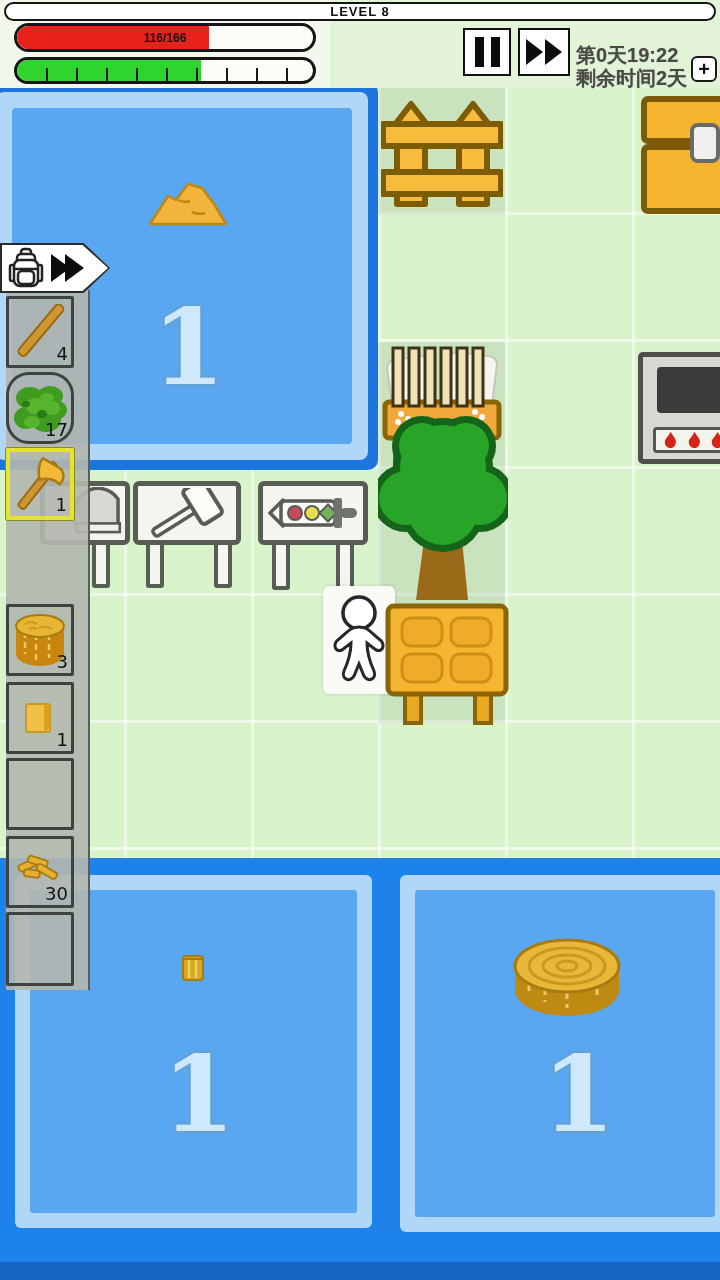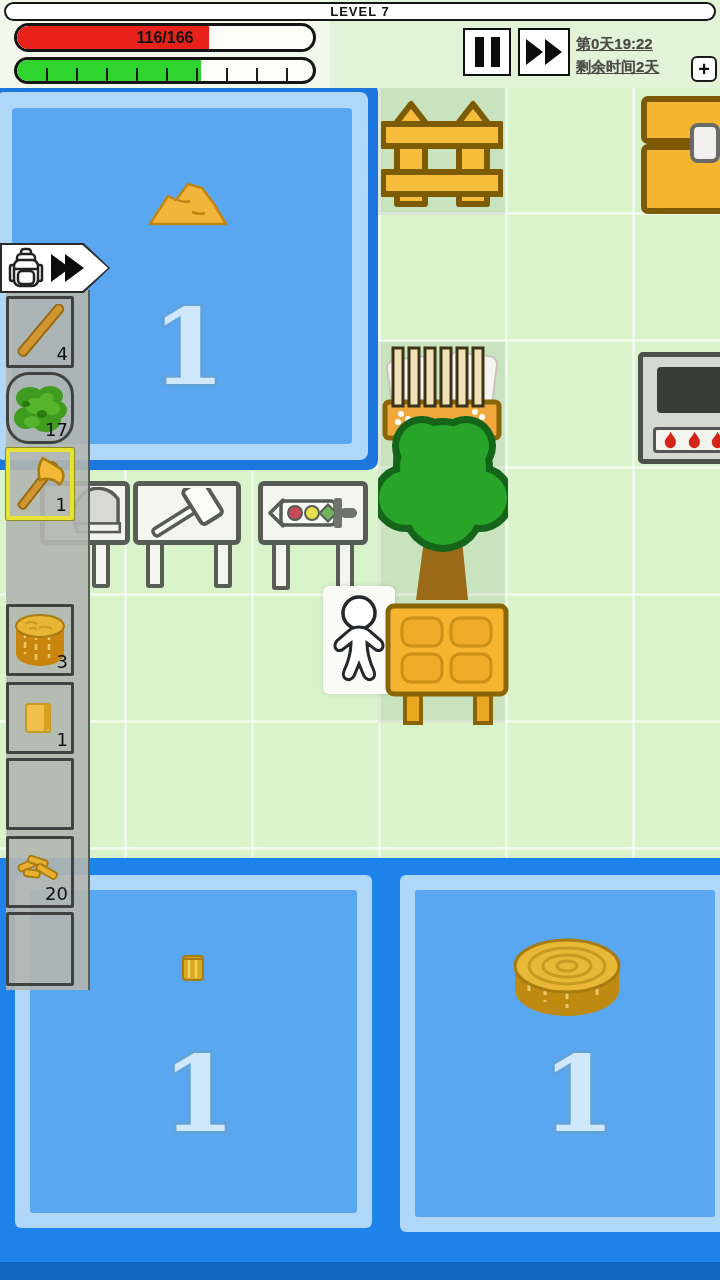"LEVEL 7" span { text: 7 -> 8 }
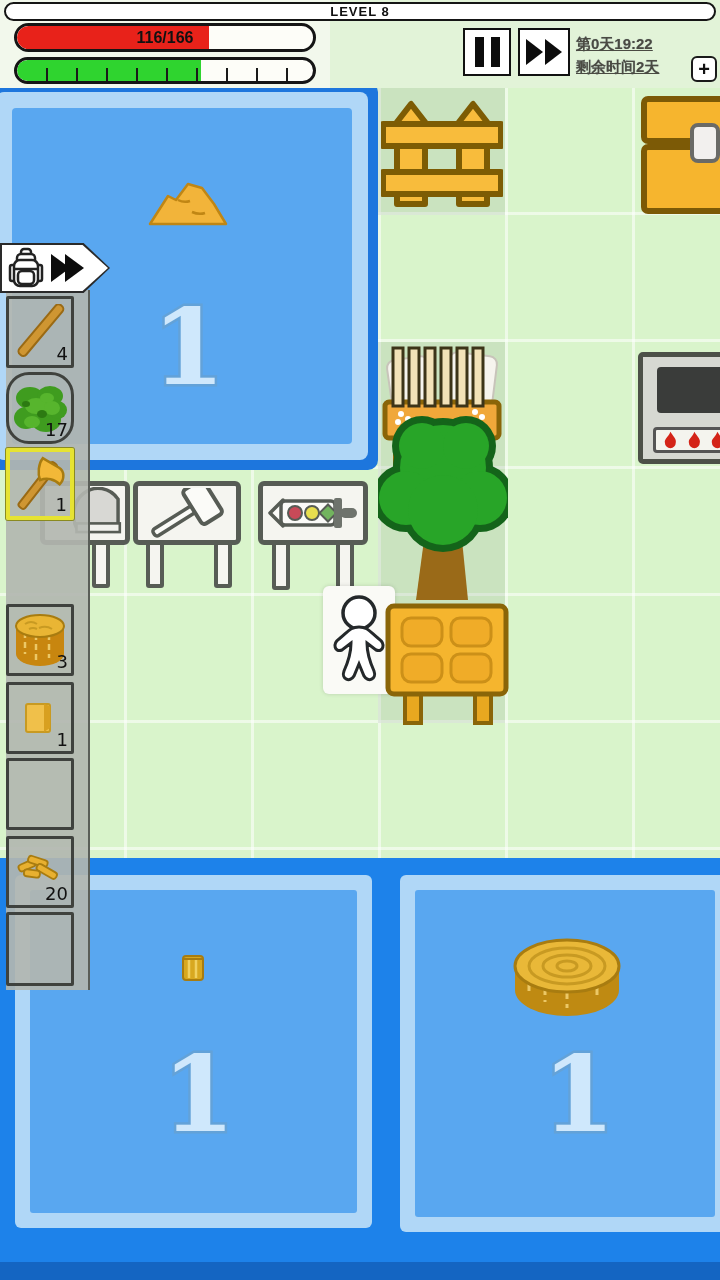"116/166" .hp-text { font-size: 16px -> 12px }
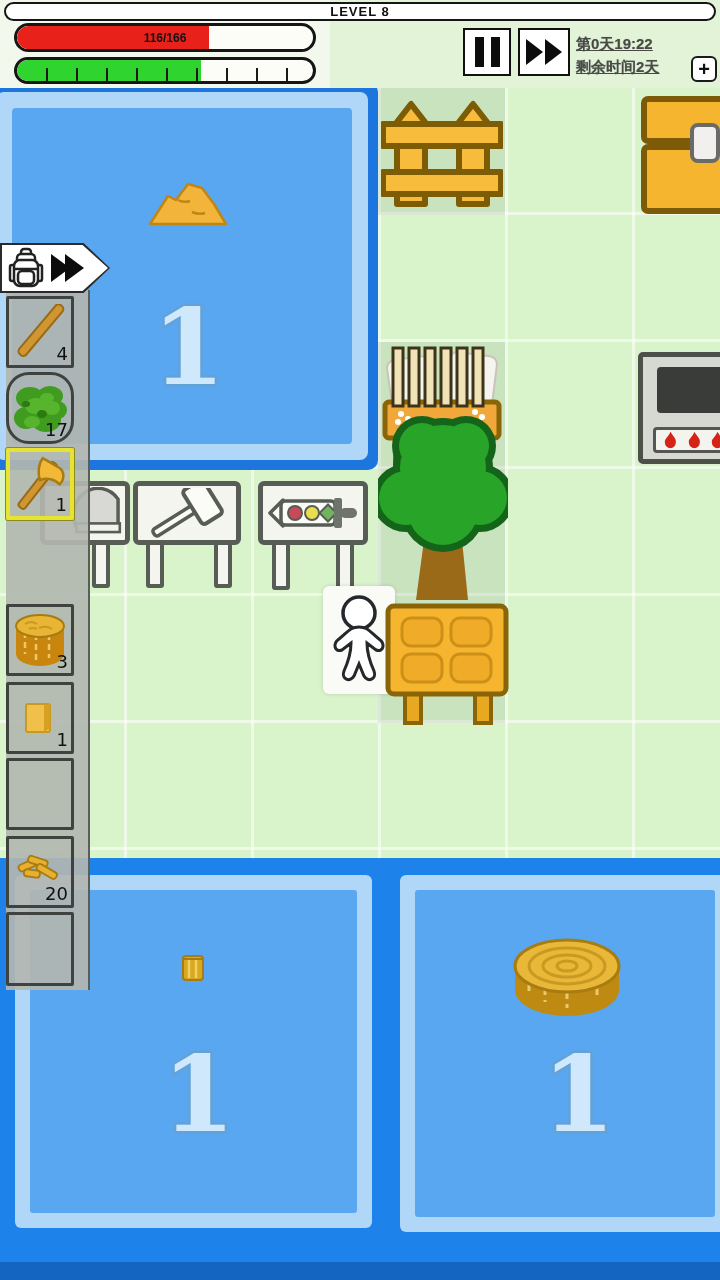"第0天19:22" .clock { font-size: 15px -> 20px; text-decoration: underline -> none; top: 32px -> 44px }
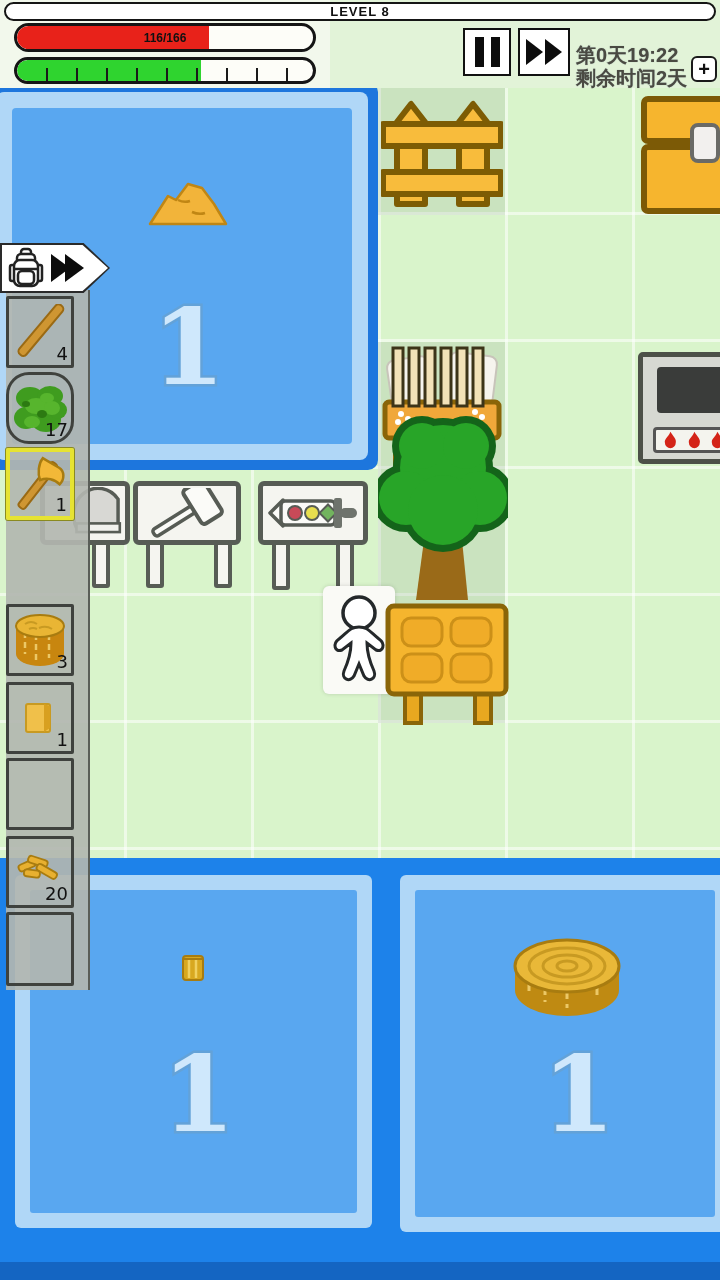"20" span.count { text: 20 -> 30 }
